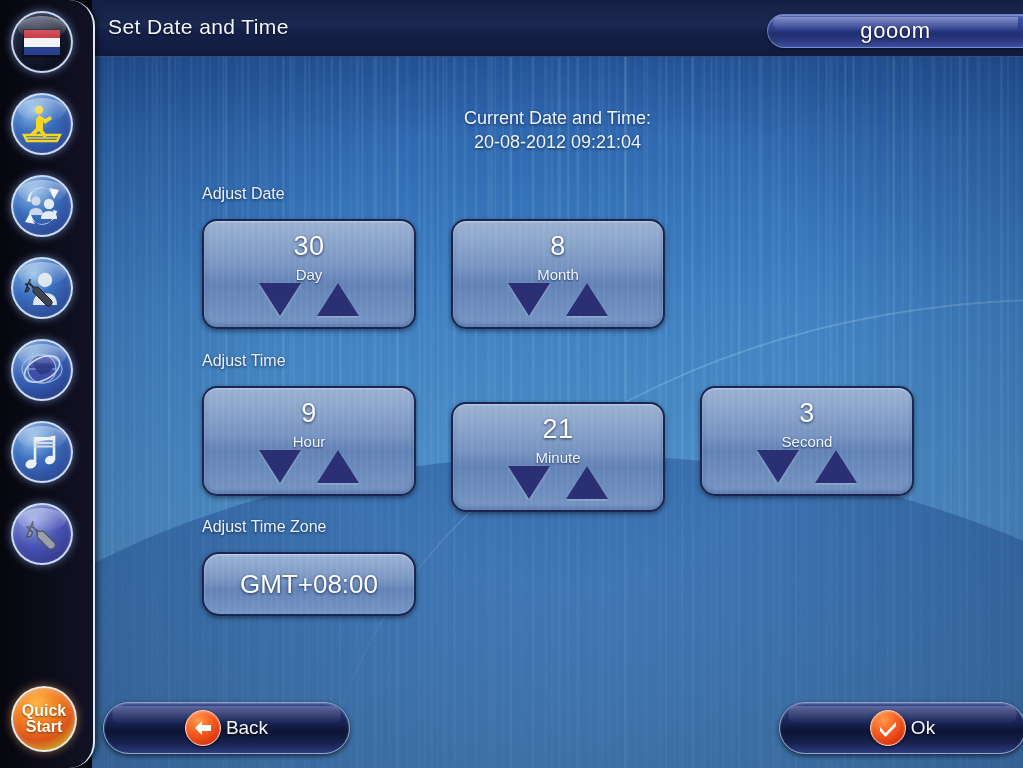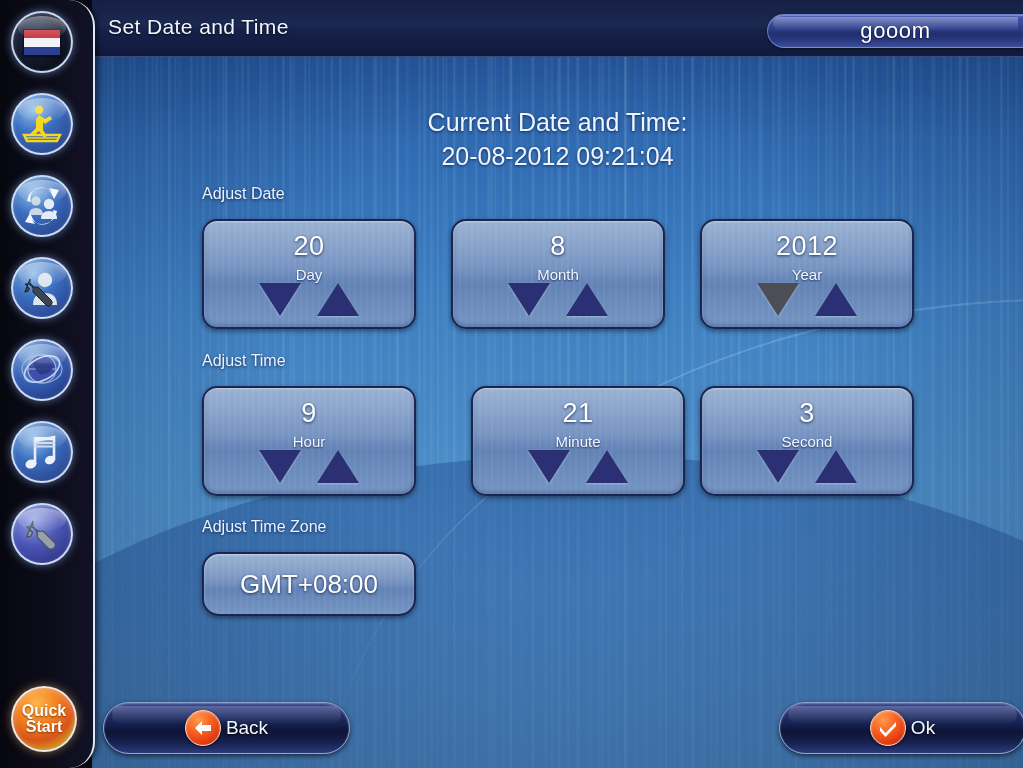"Current Date and Time:" .current-block { font-size: 25px -> 18px }
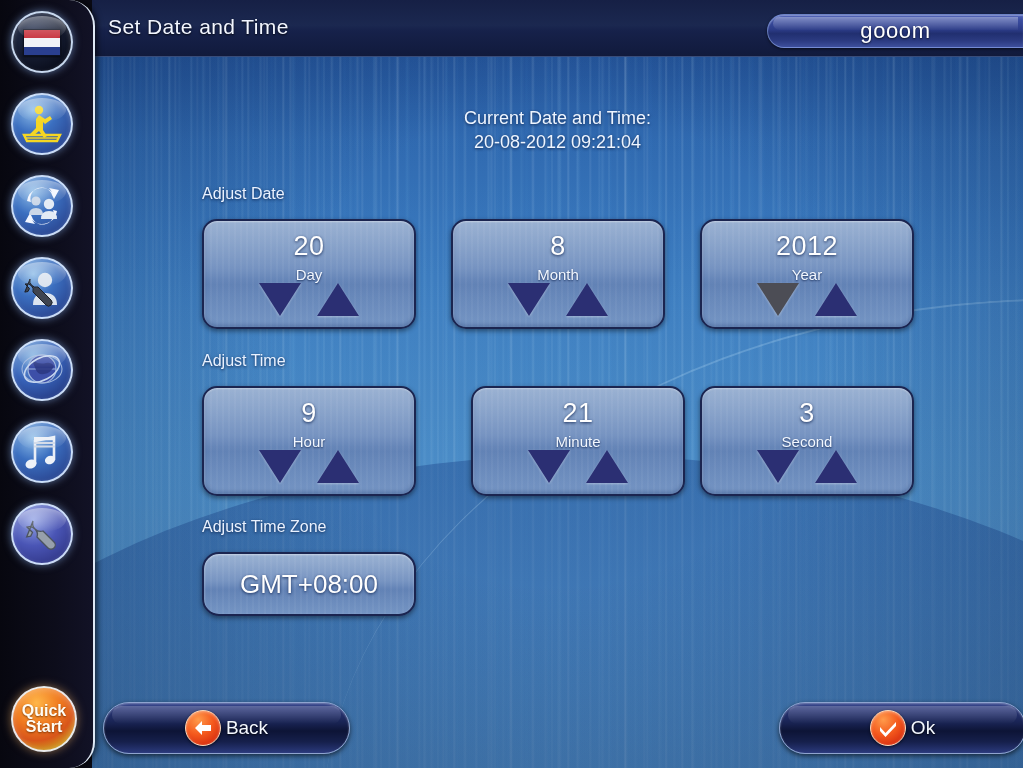"20" div.spin-value { text: 20 -> 30 }
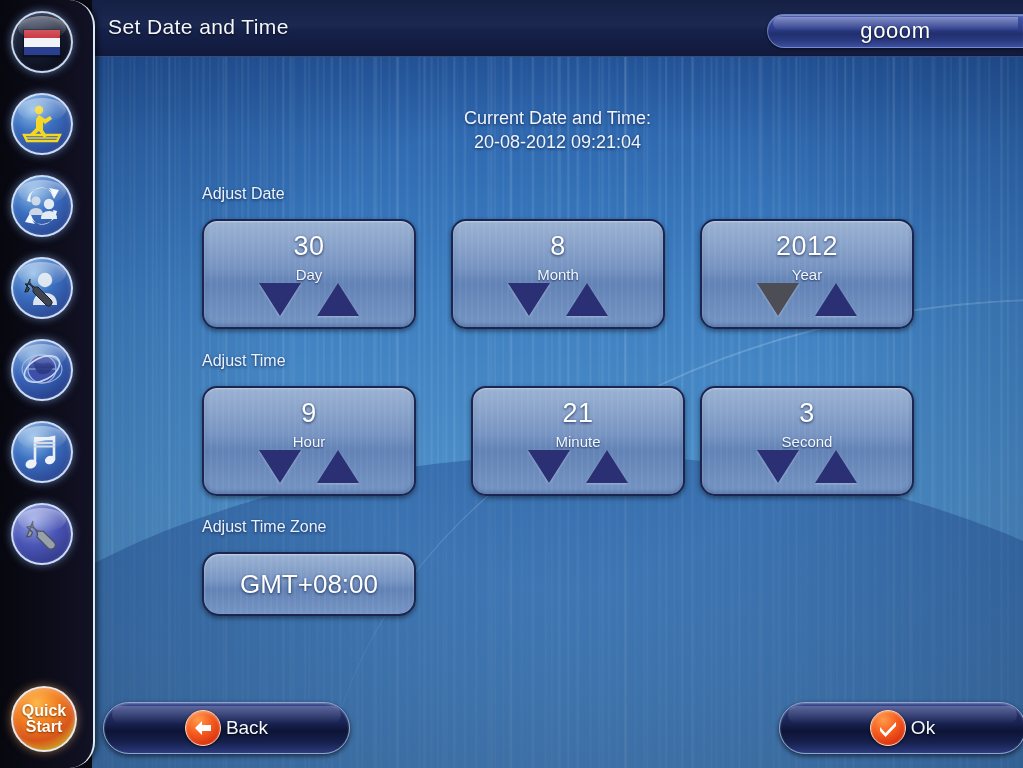"2012" div.spin { html: <div> <div>2012</div> <div>Year</div> <div> <div> <div></div> </div> <div> <div></div> </div> </div> </div> -> none }
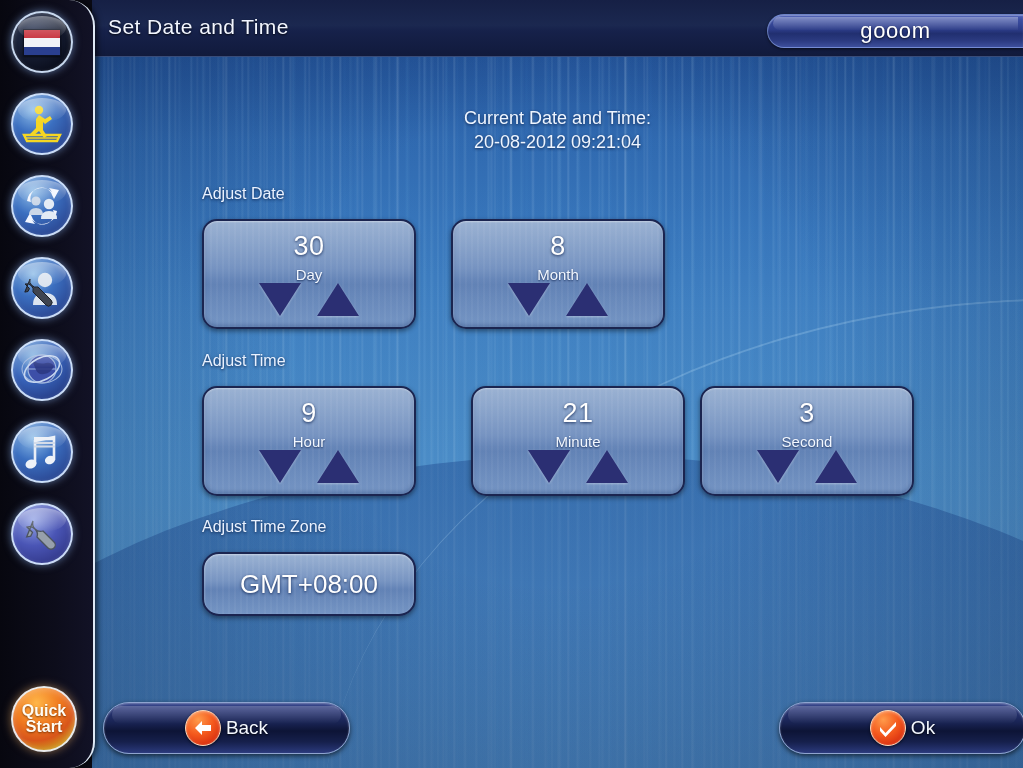"21" div.spin { margin-left: 20px -> none; top: 329px -> 345px }
